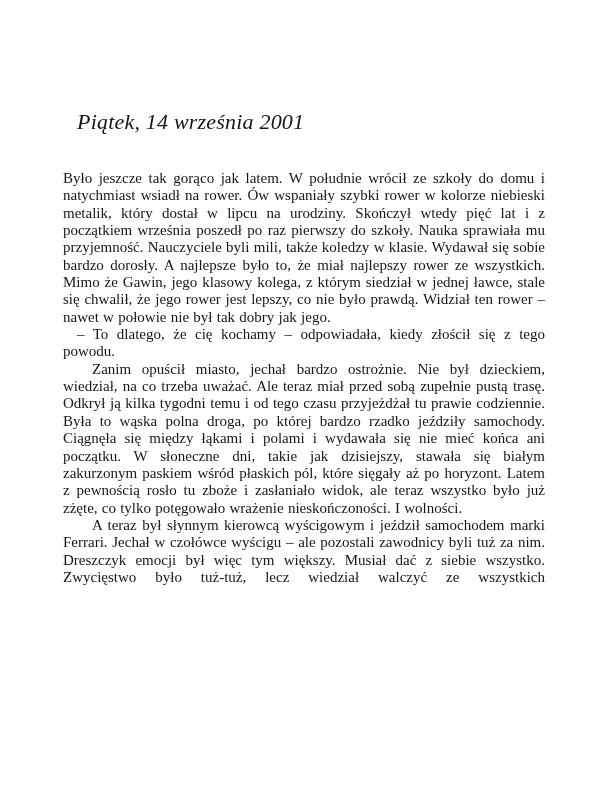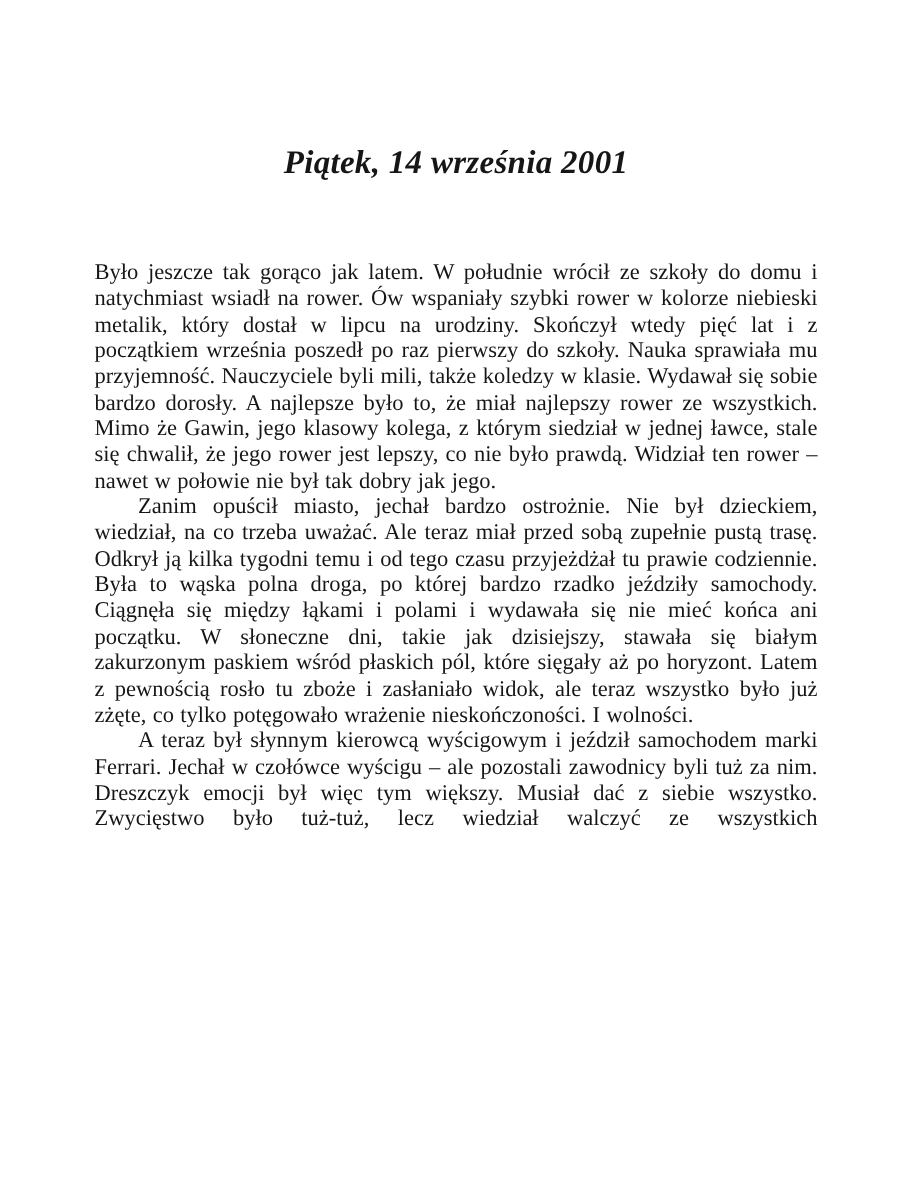"Piątek, 14 września 2001" .chapter-title { font-weight: bold -> normal; margin: 0 -> 14px; text-align: center -> left }
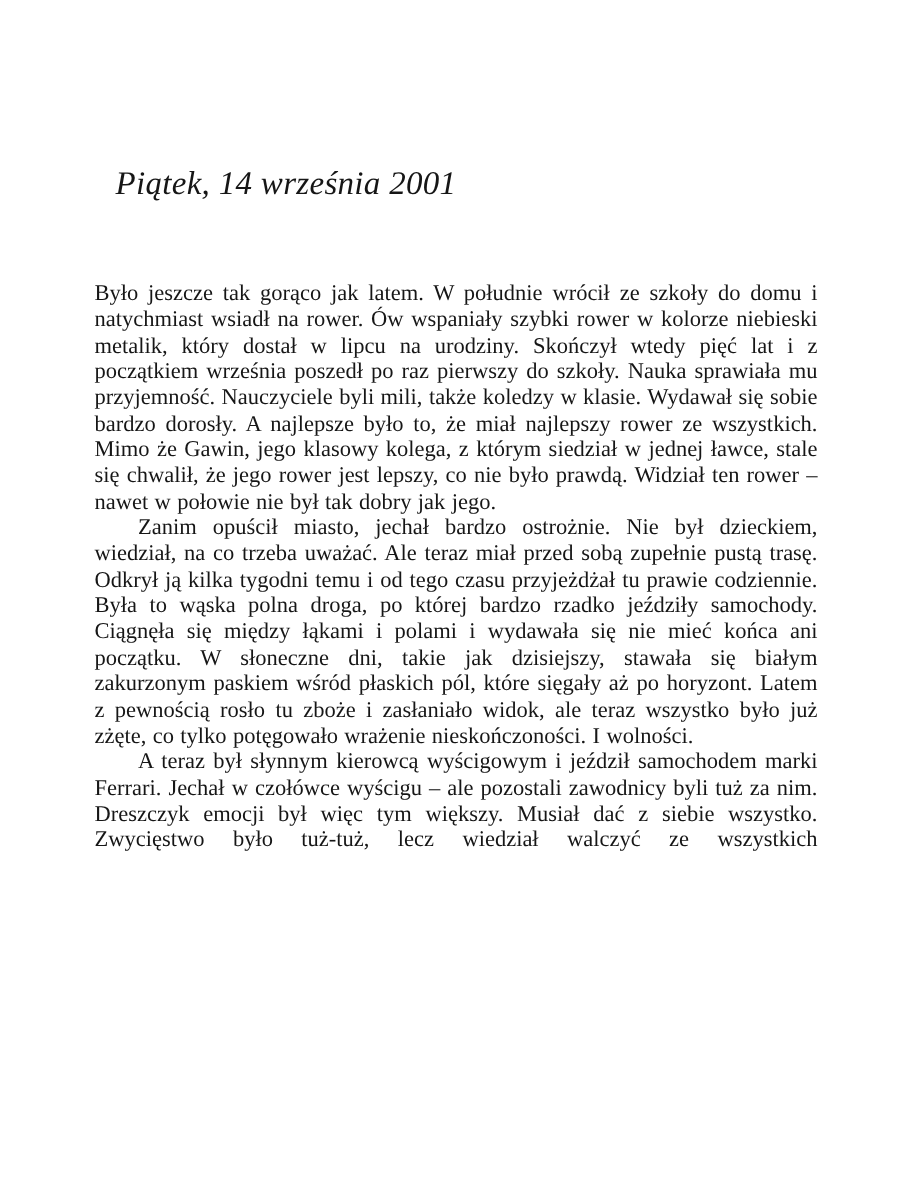"Było jeszcze tak gorąco jak" .body-text { margin-top: 52px -> 34px }
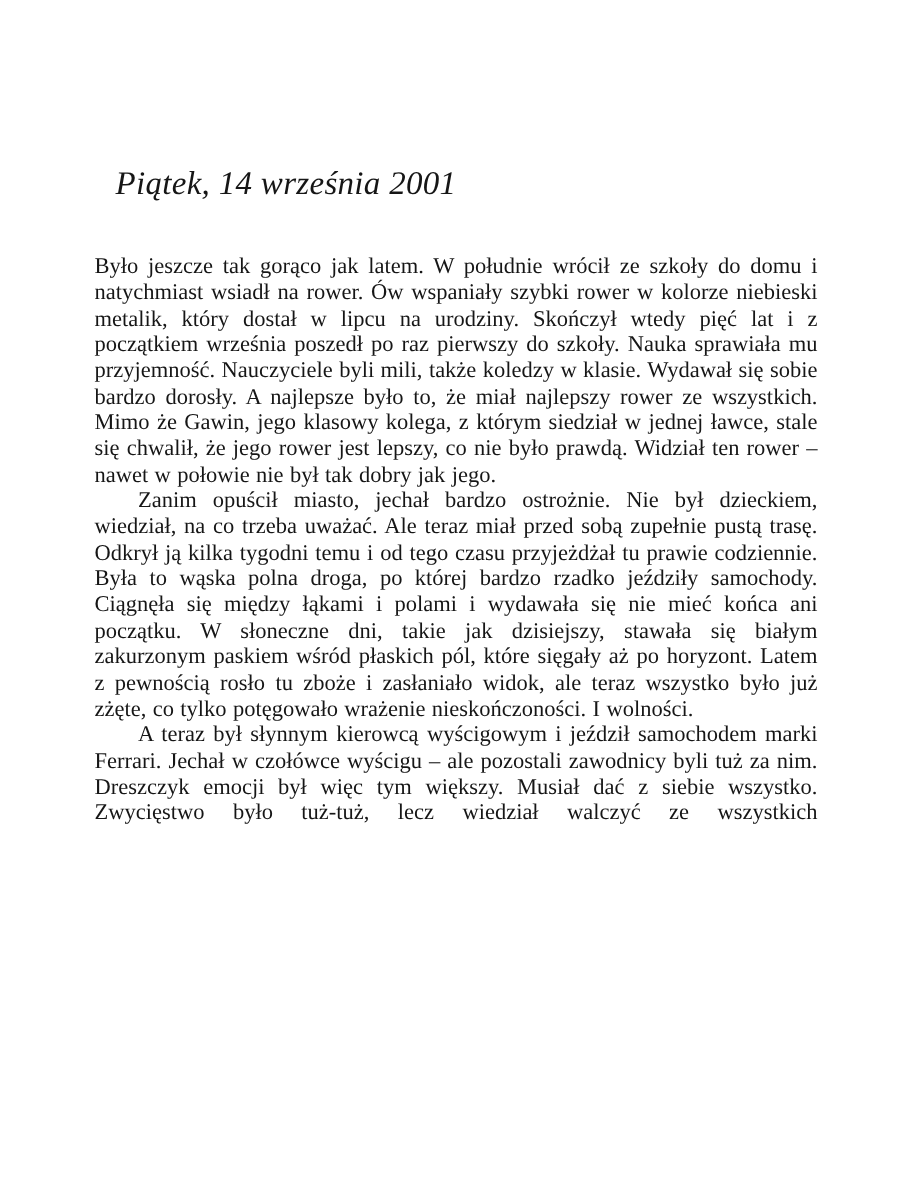"– To dlatego, że cię" p.dialogue { html: none -> <p>– To dlatego, że cię kochamy – odpowiadała, kiedy złościł się z tego powodu.</p> }
